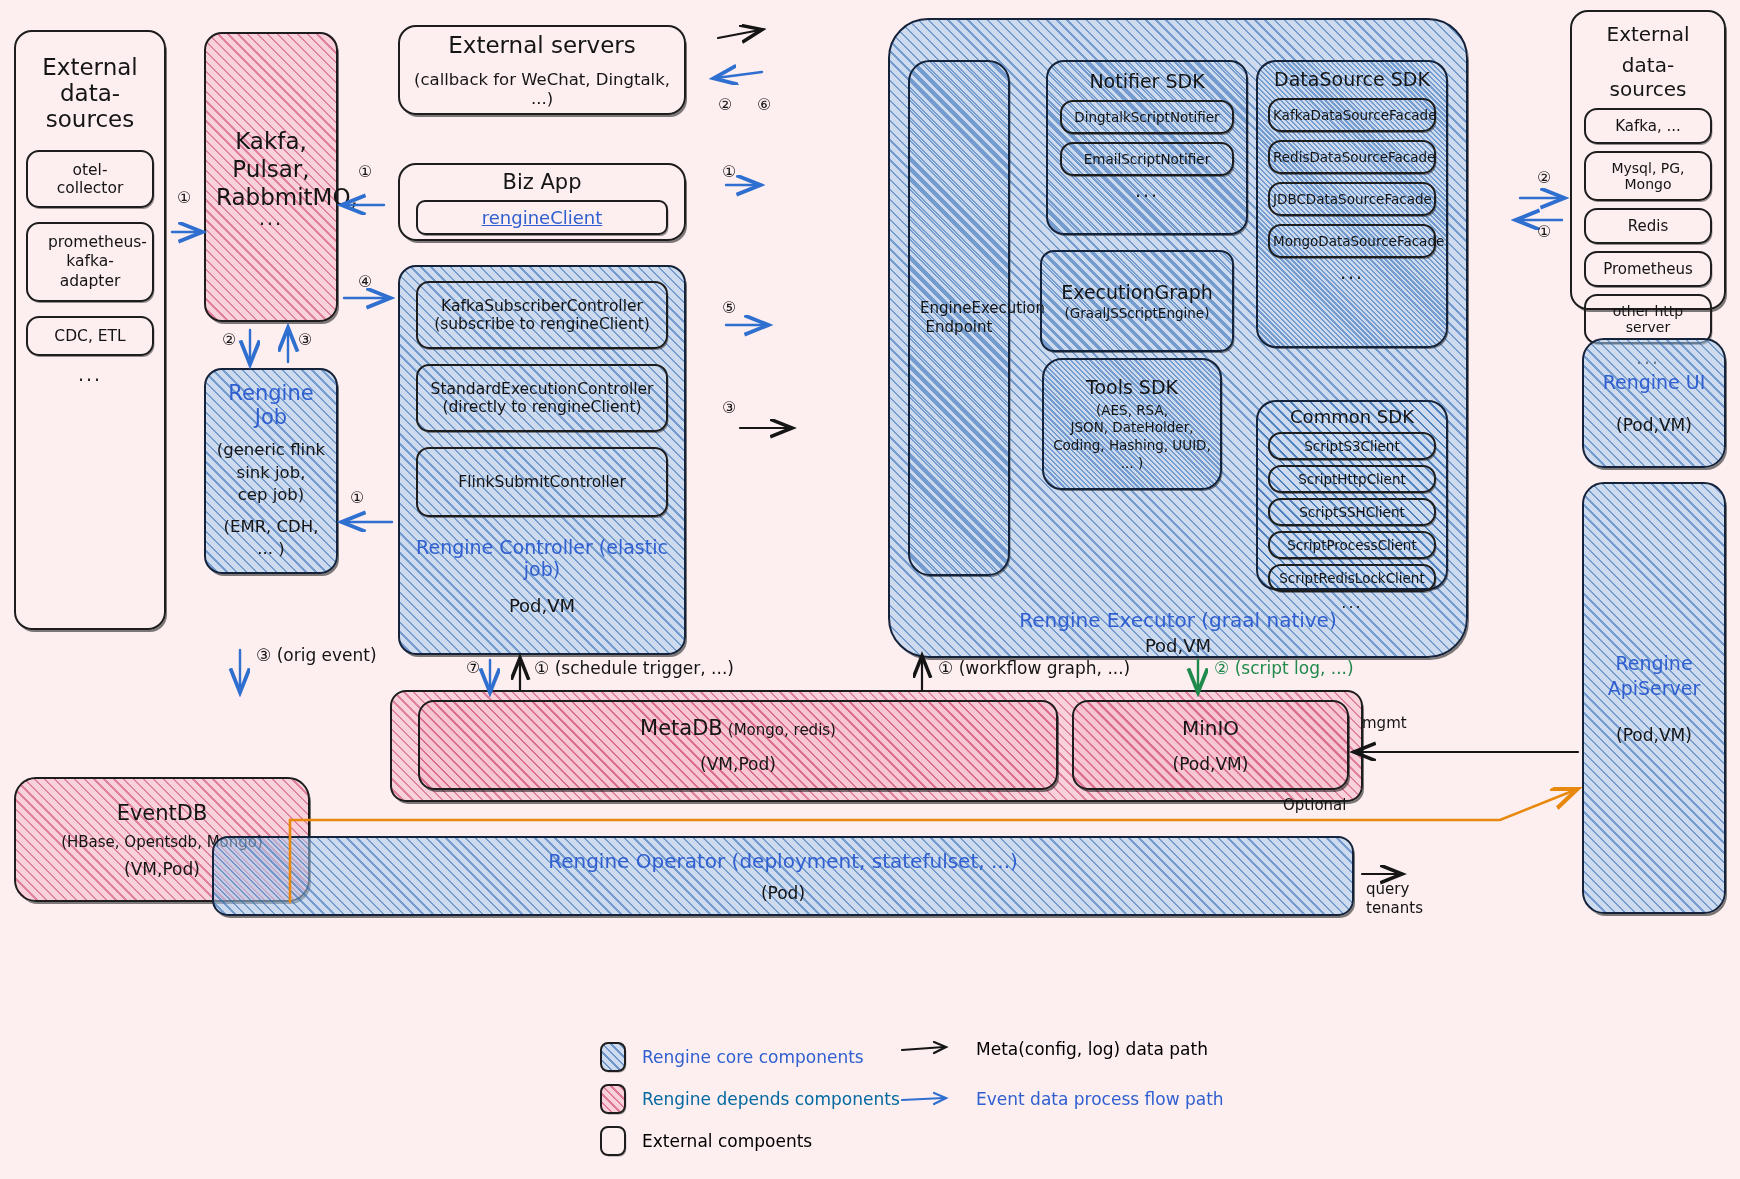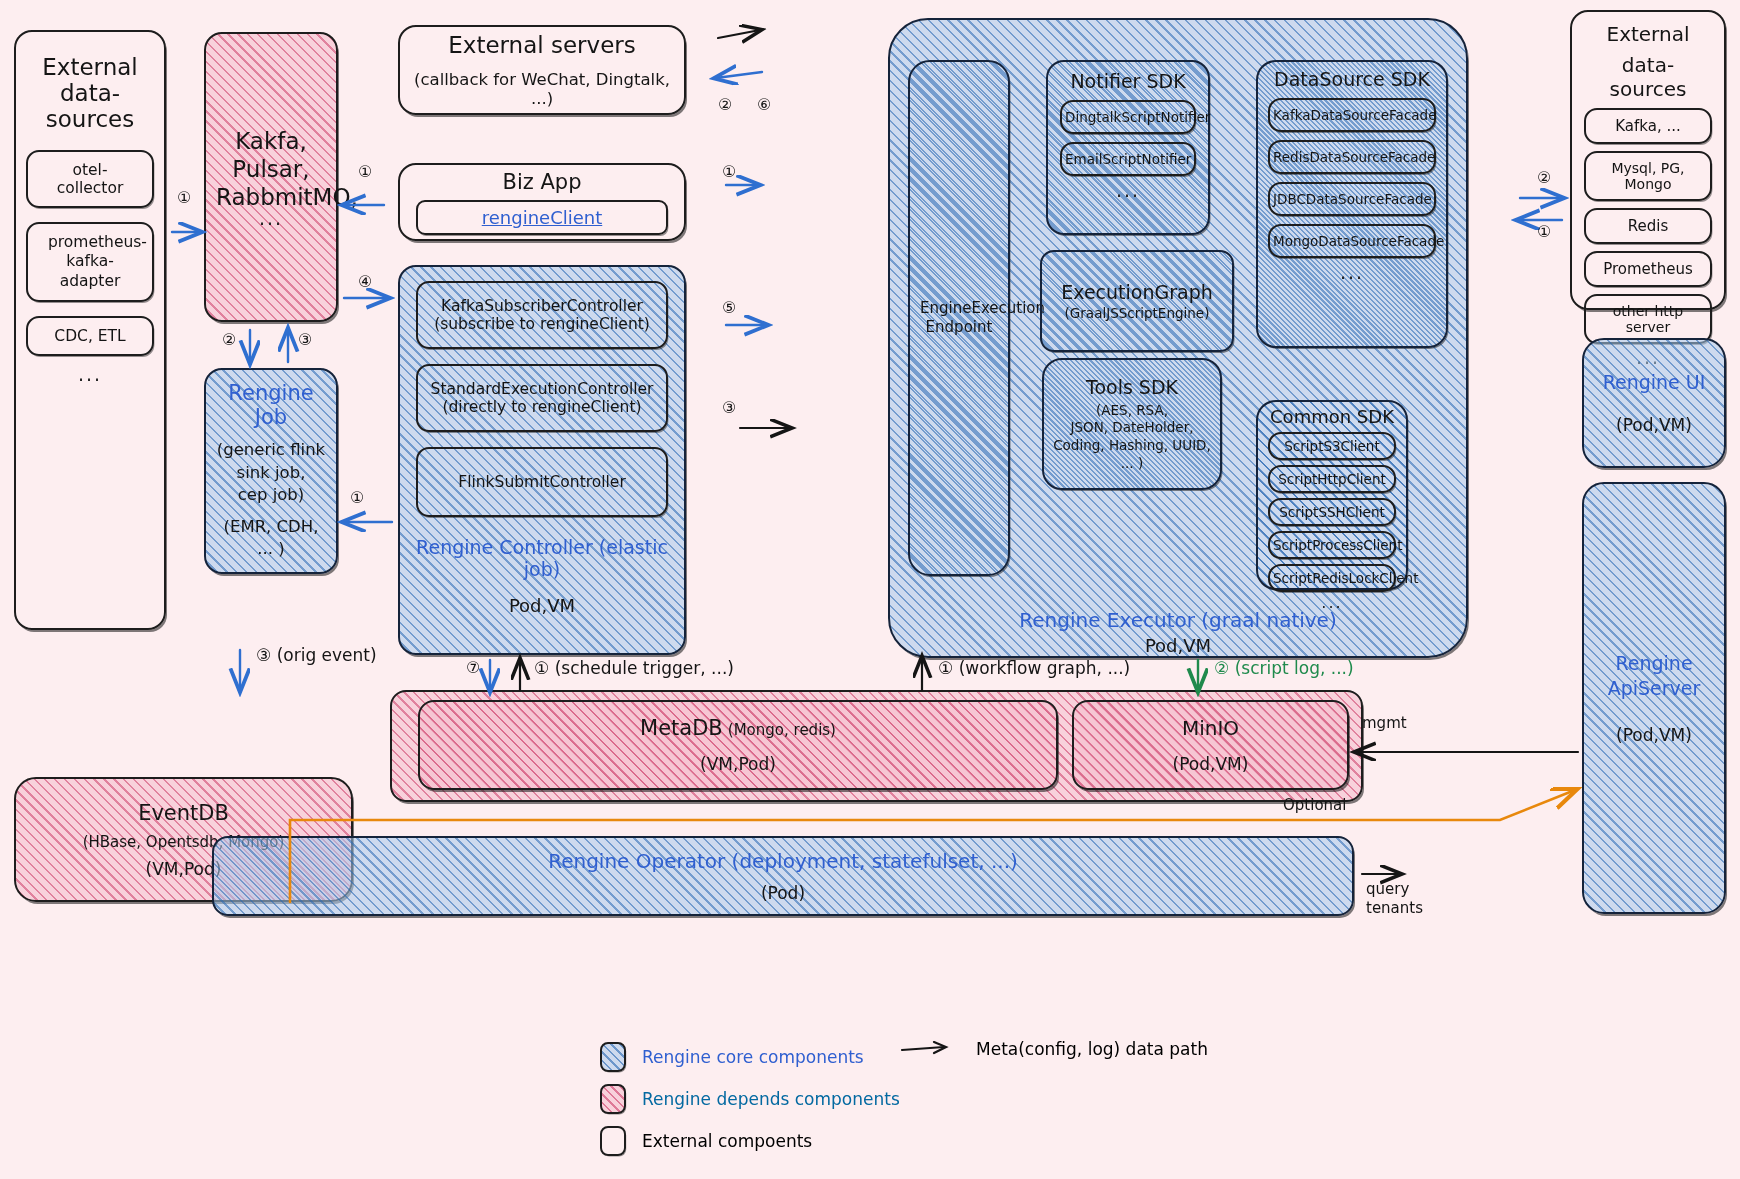"Notifier SDK" div.box { width: 164px -> 202px }
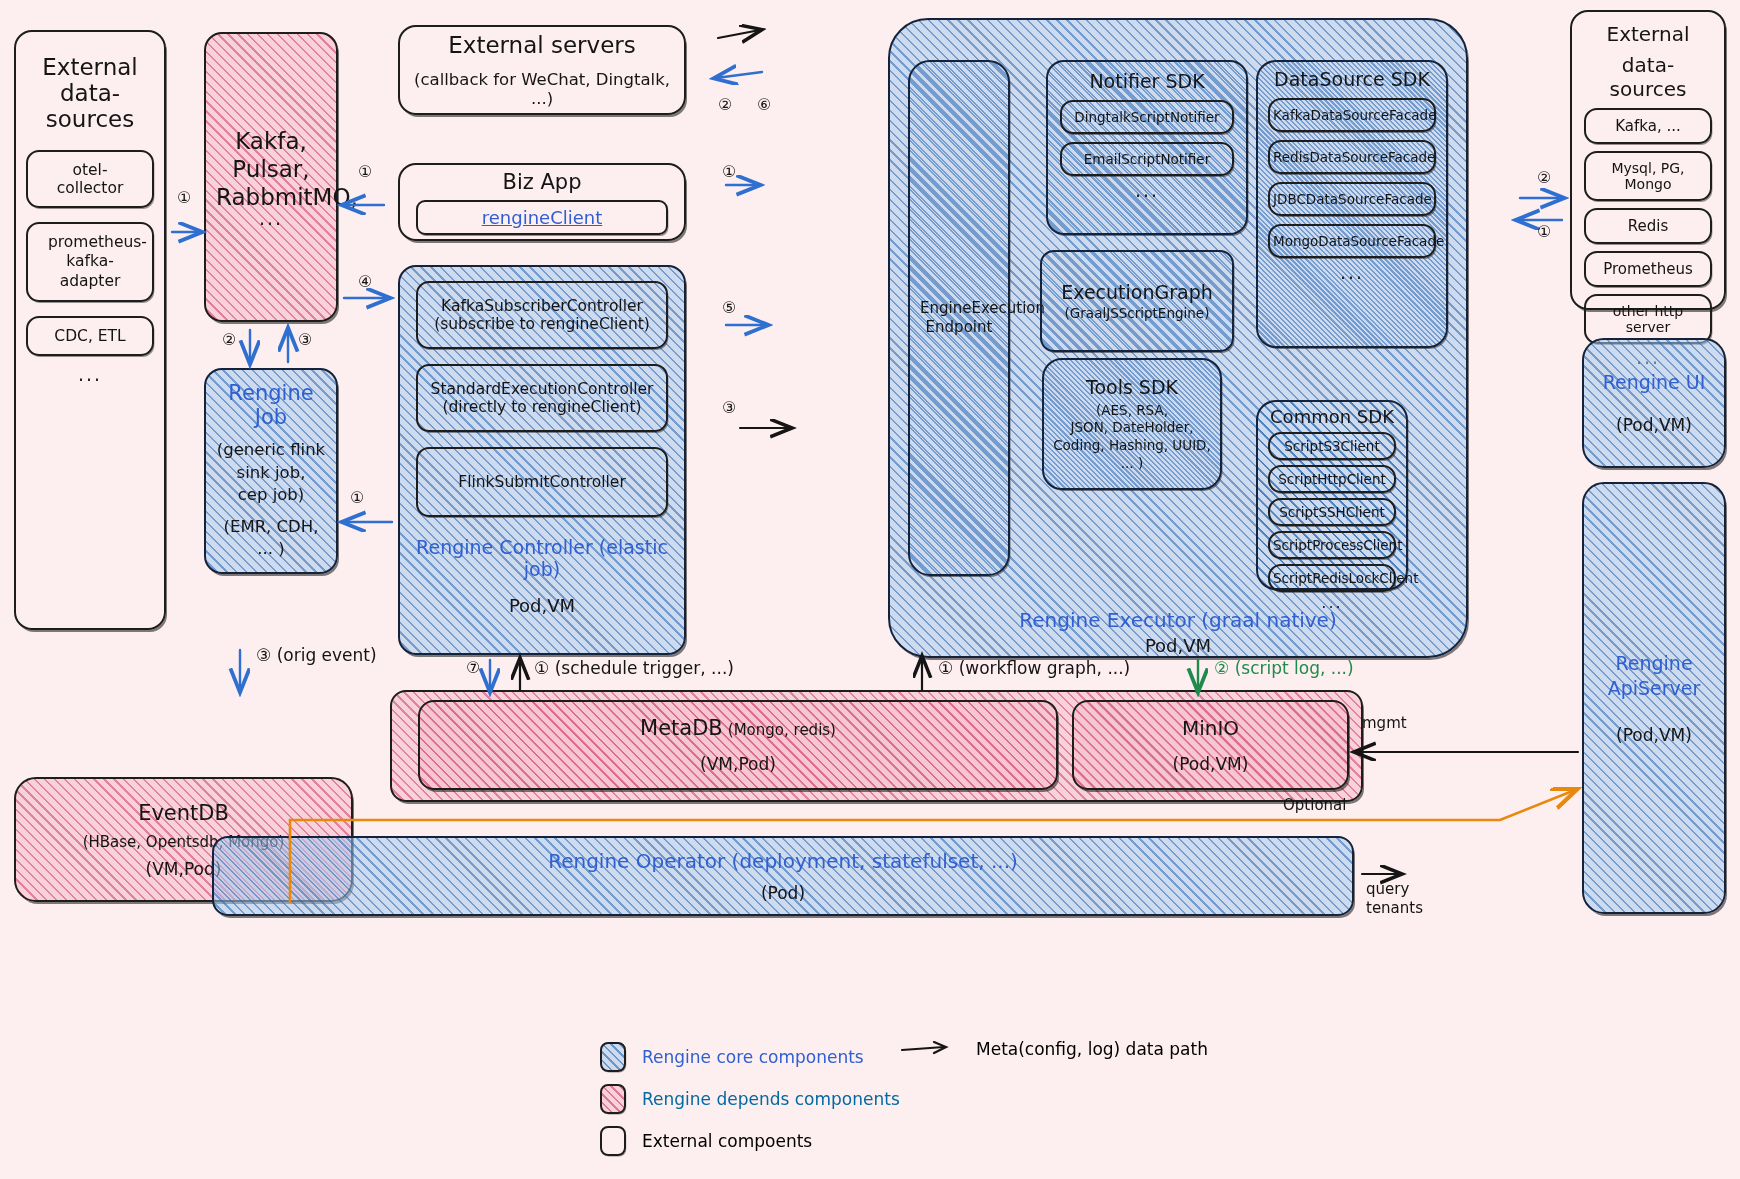"Common SDK" div.box { width: 152px -> 192px }
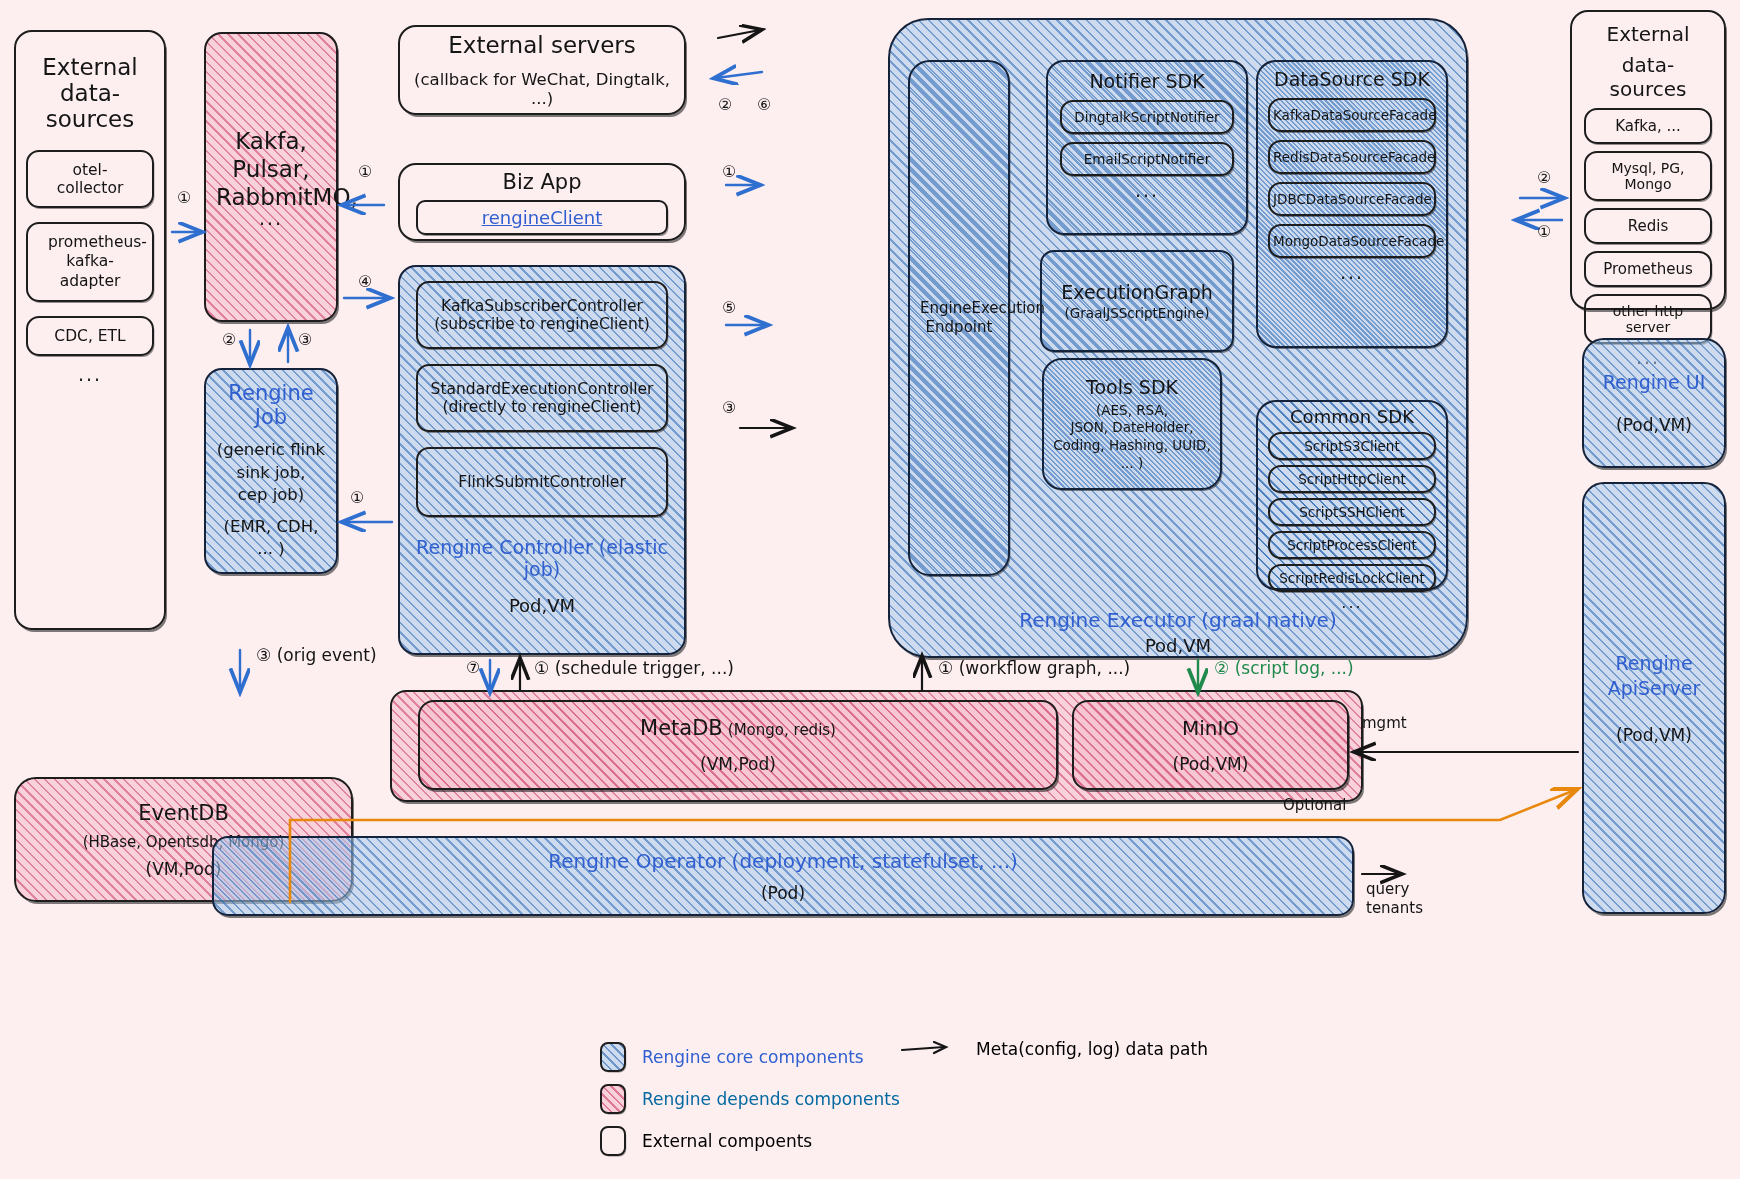"EventDB" div.box { width: 339px -> 296px }
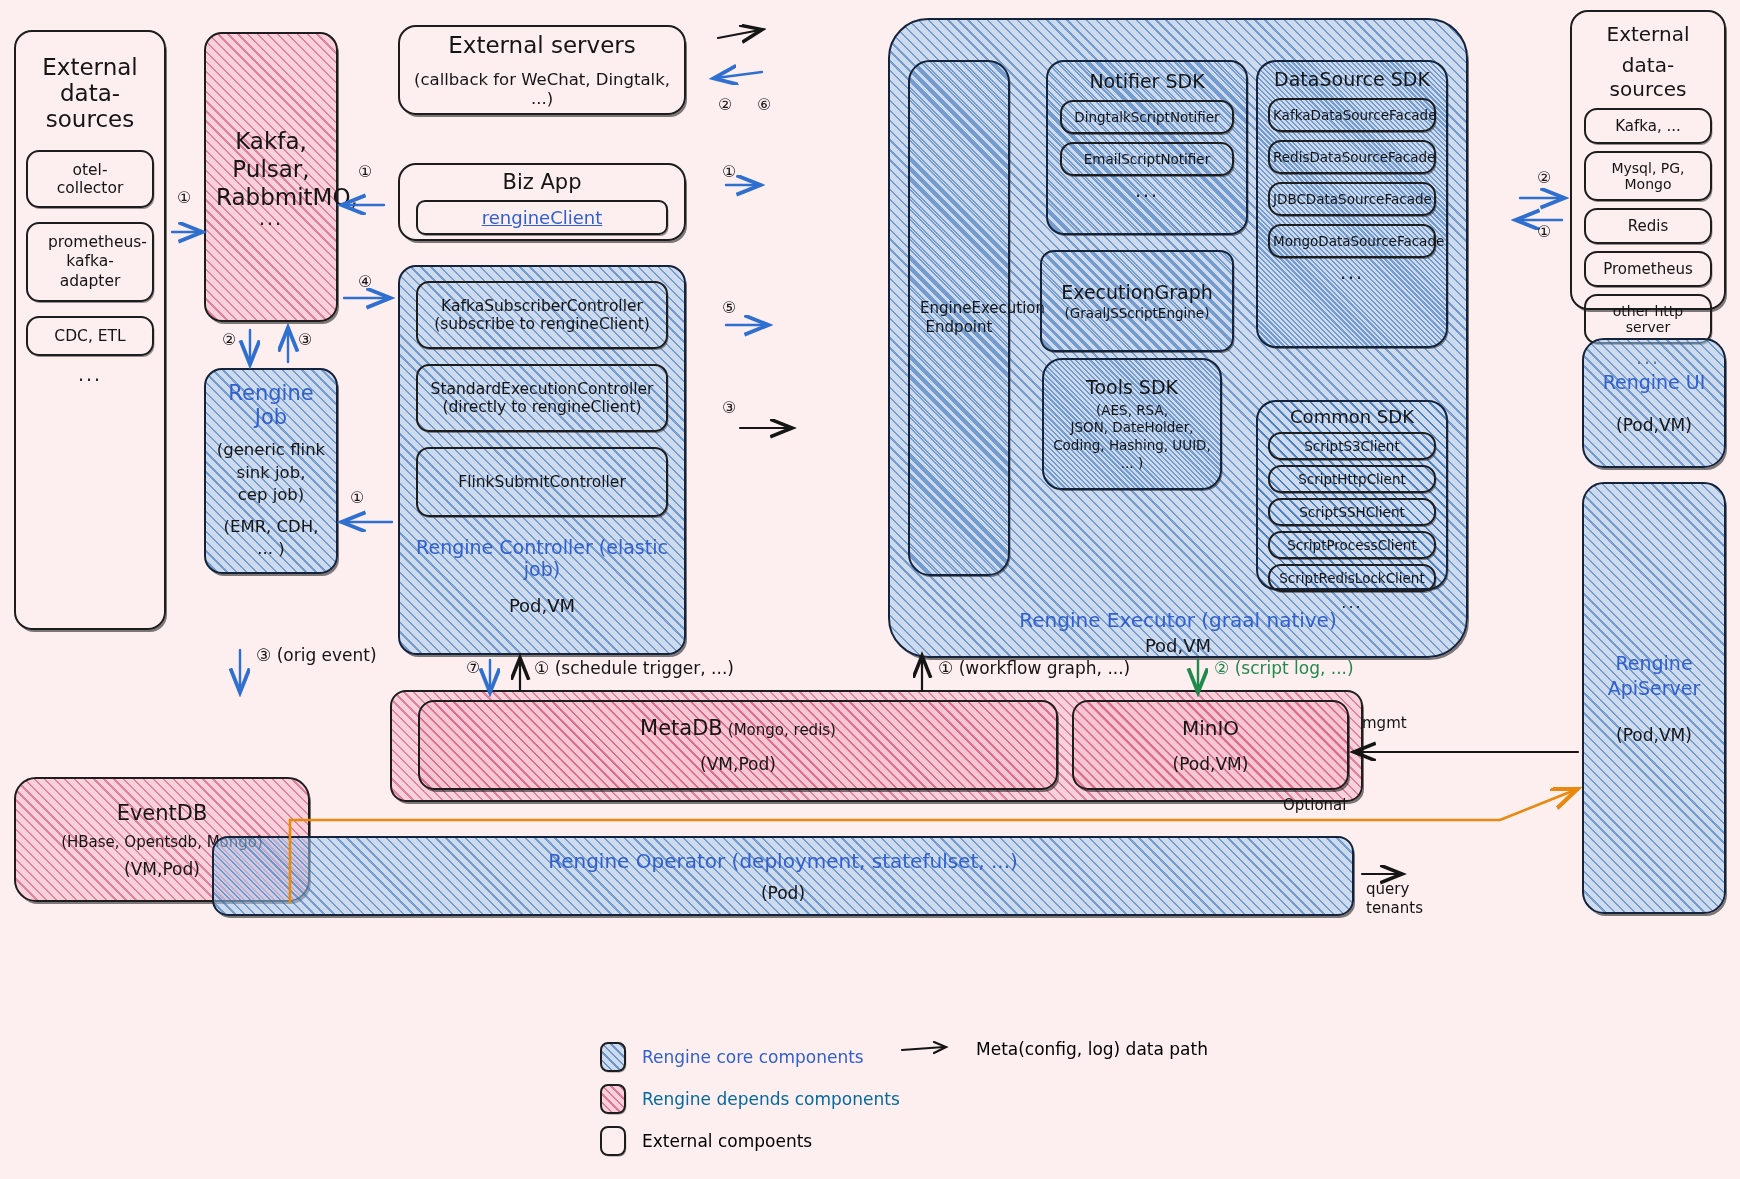"Event data process flow path" div.lg-row { html: none -> <div> <span> <svg> <g> <path></path> <path></path> </g> </svg> </span> <span>Event data process flow path</span> </div> }
